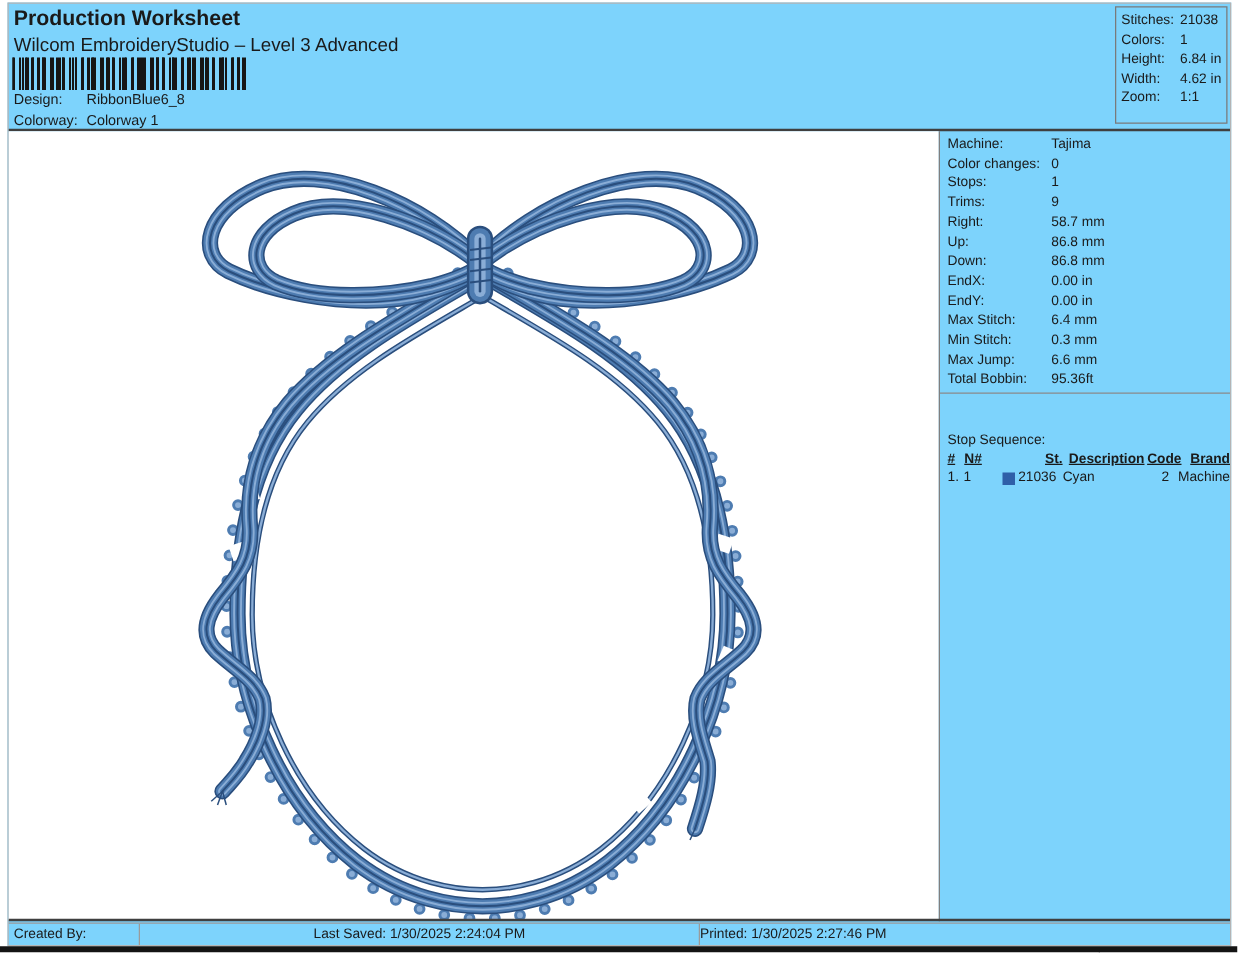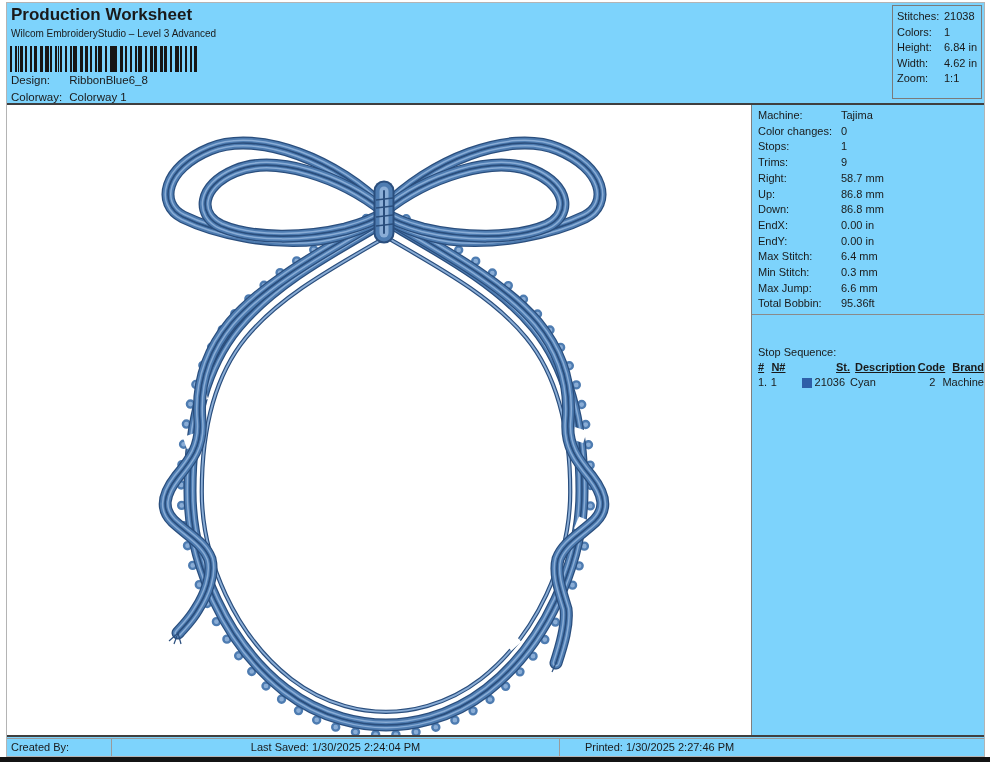"Wilcom EmbroideryStudio – Level 3" .hdr-sub { font-size: 10px -> 15px }
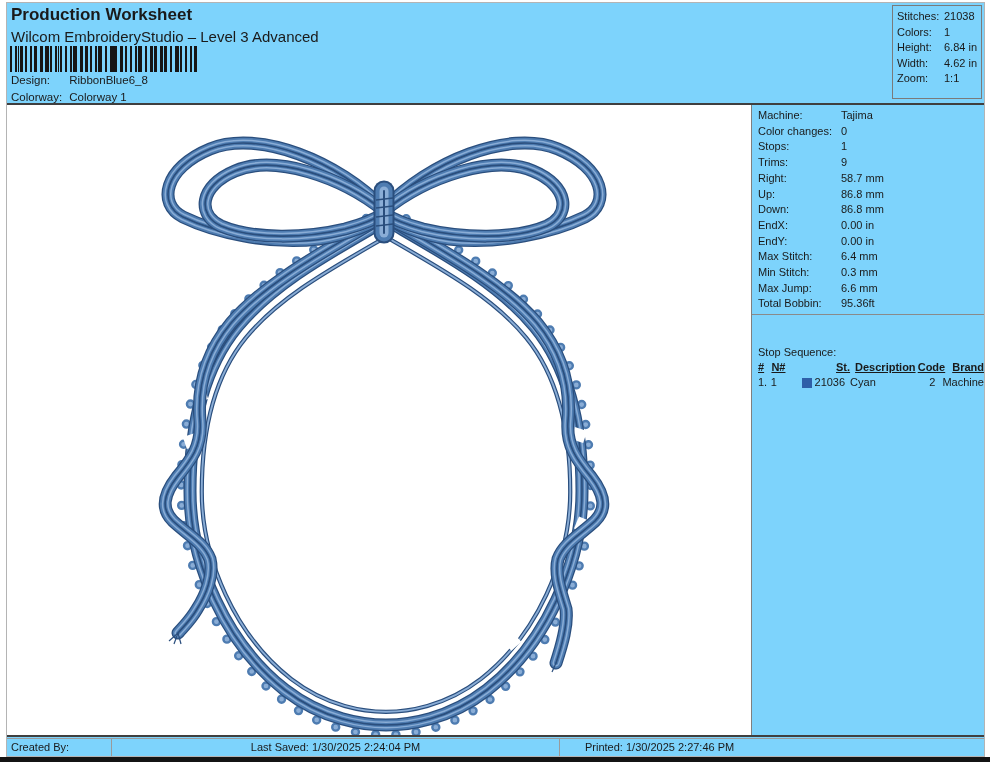"Printed: 1/30/2025 2:27:46 PM" .f-printed { padding-left: 25px -> none }
